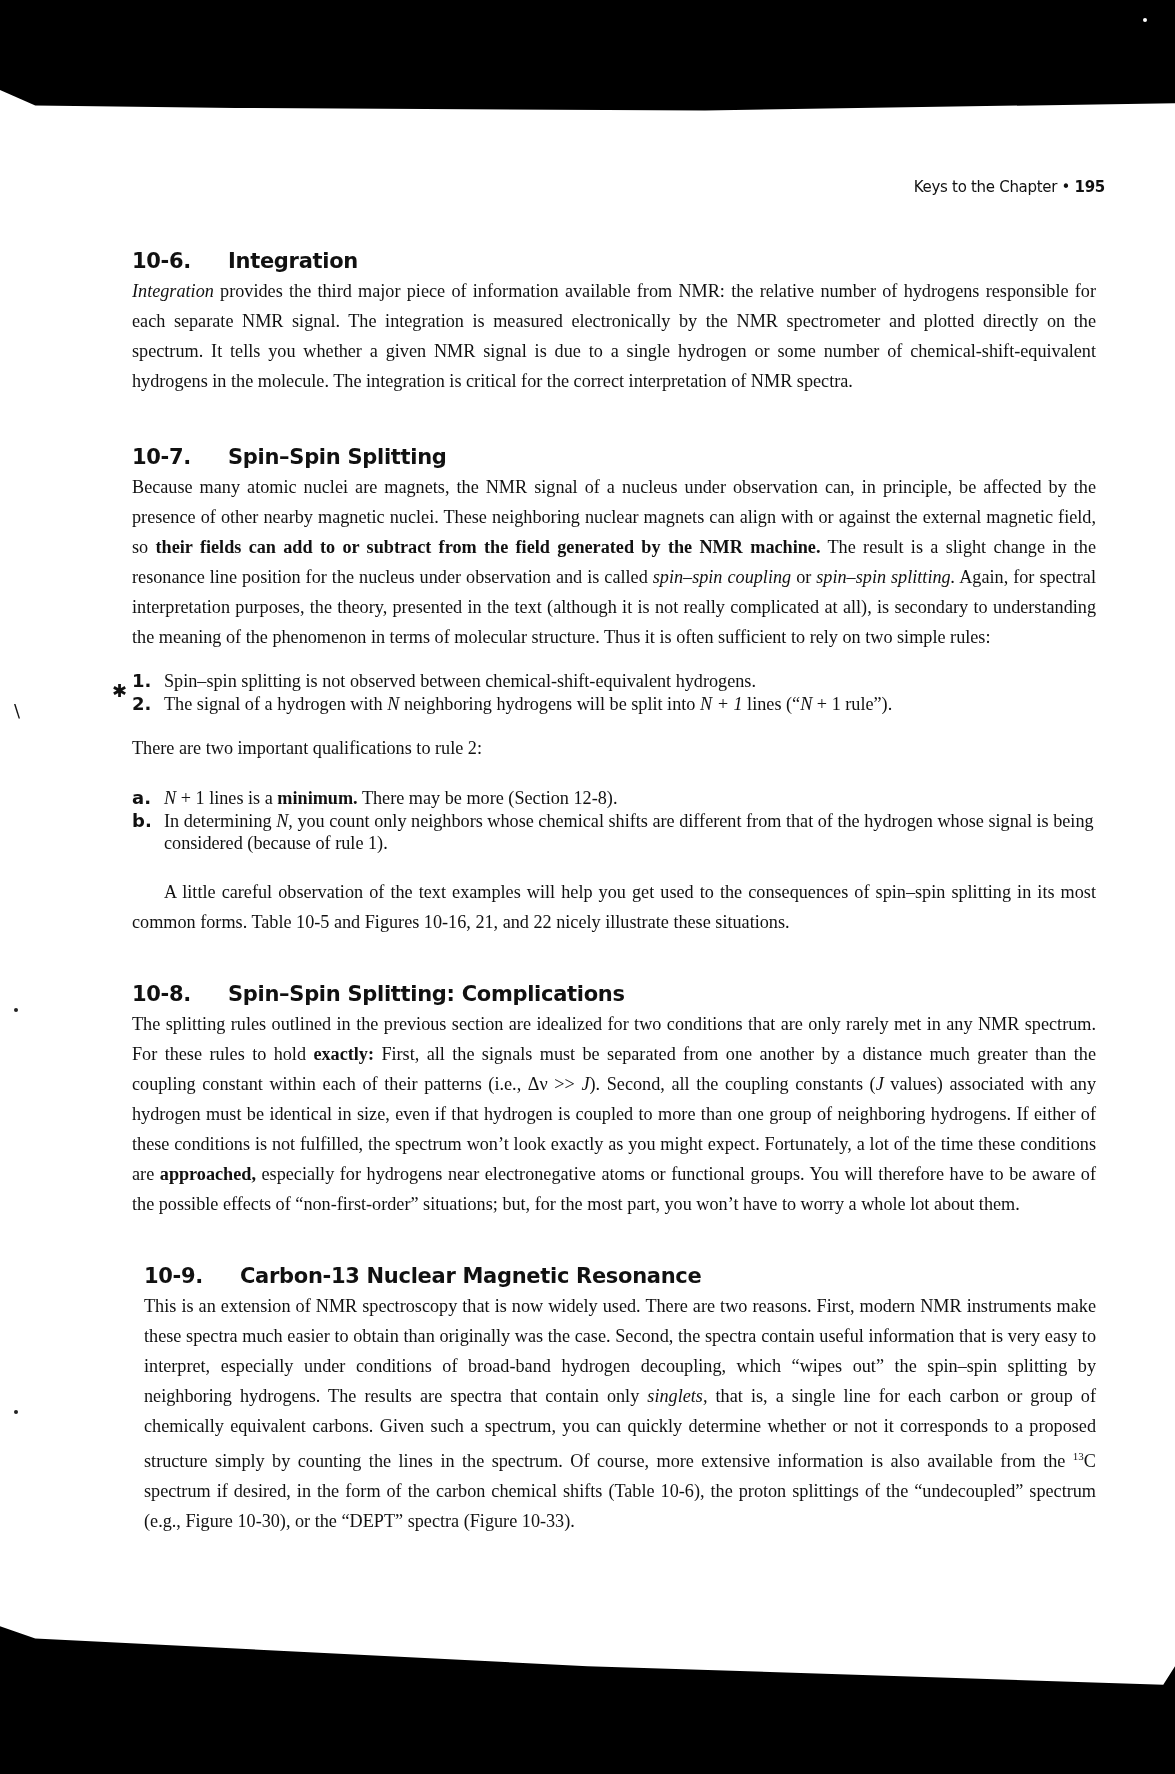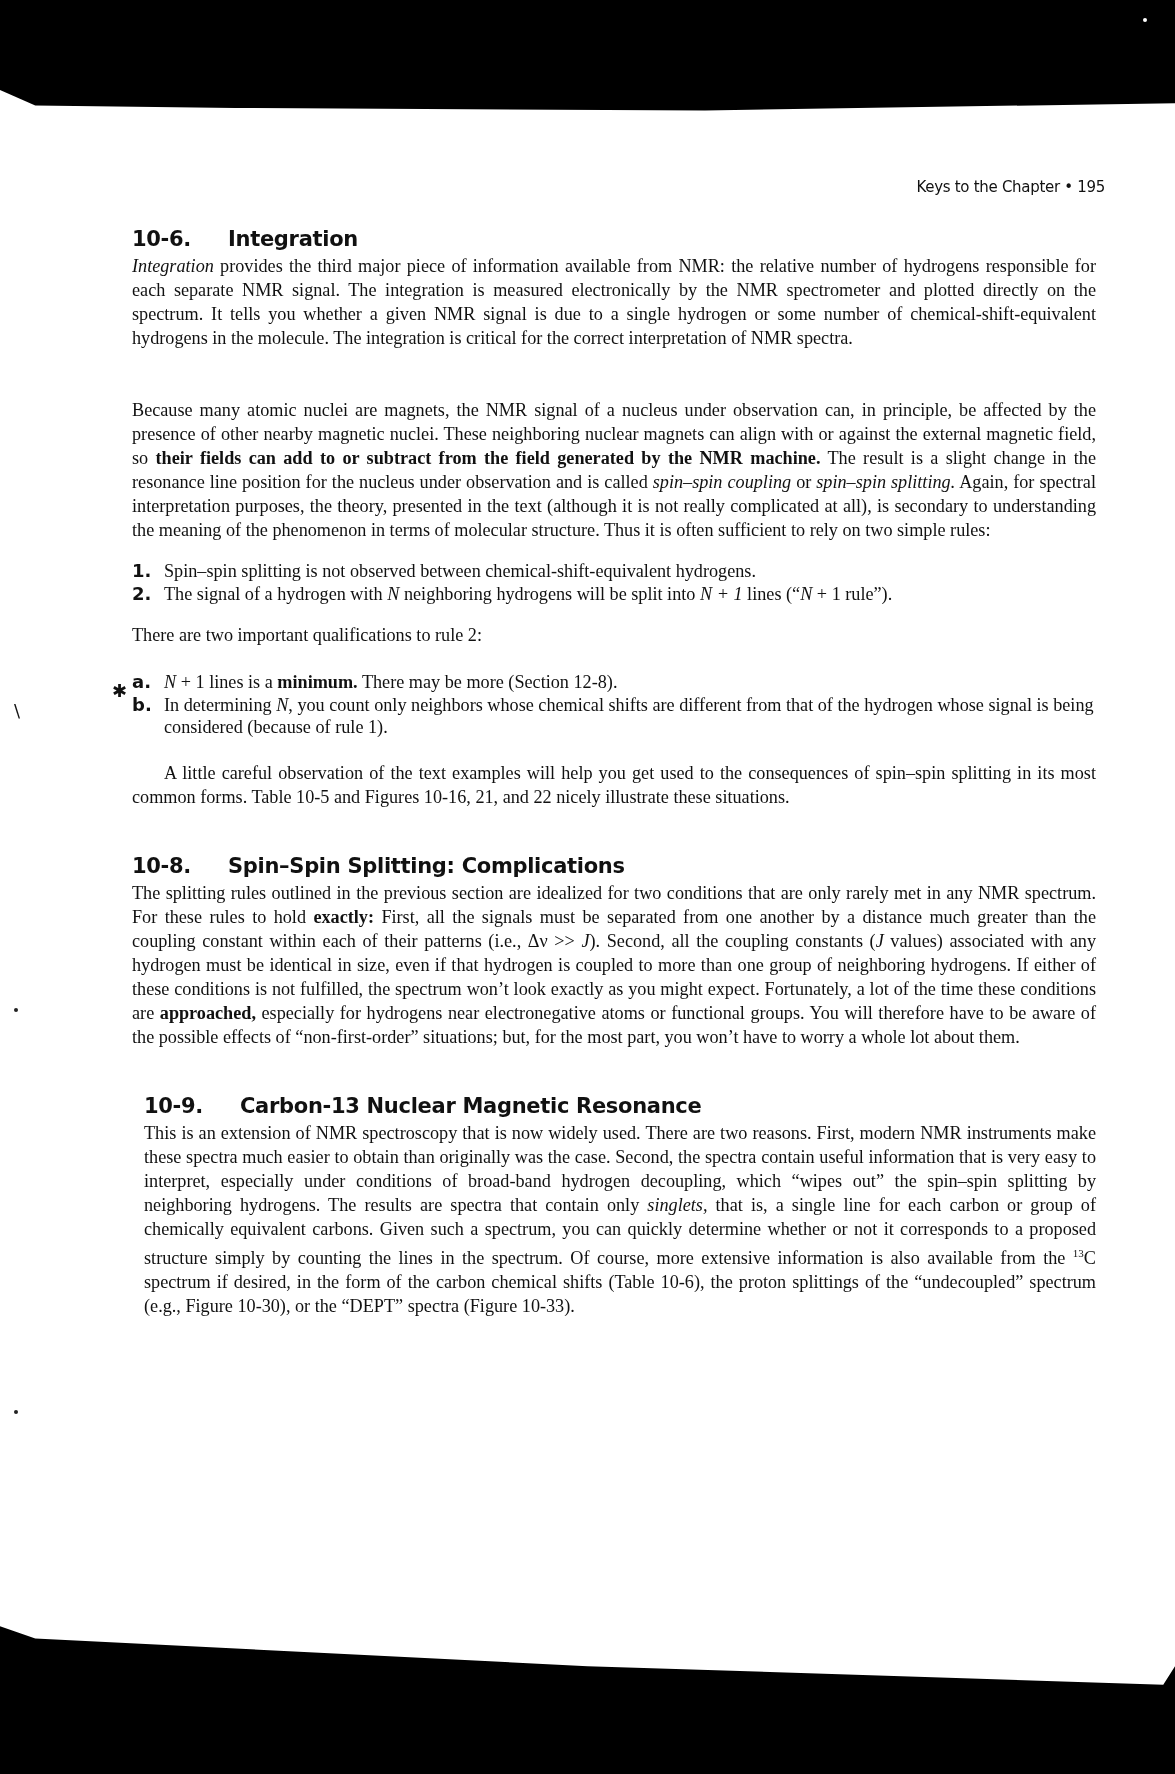"195" .running-head b { font-weight: normal -> bold }
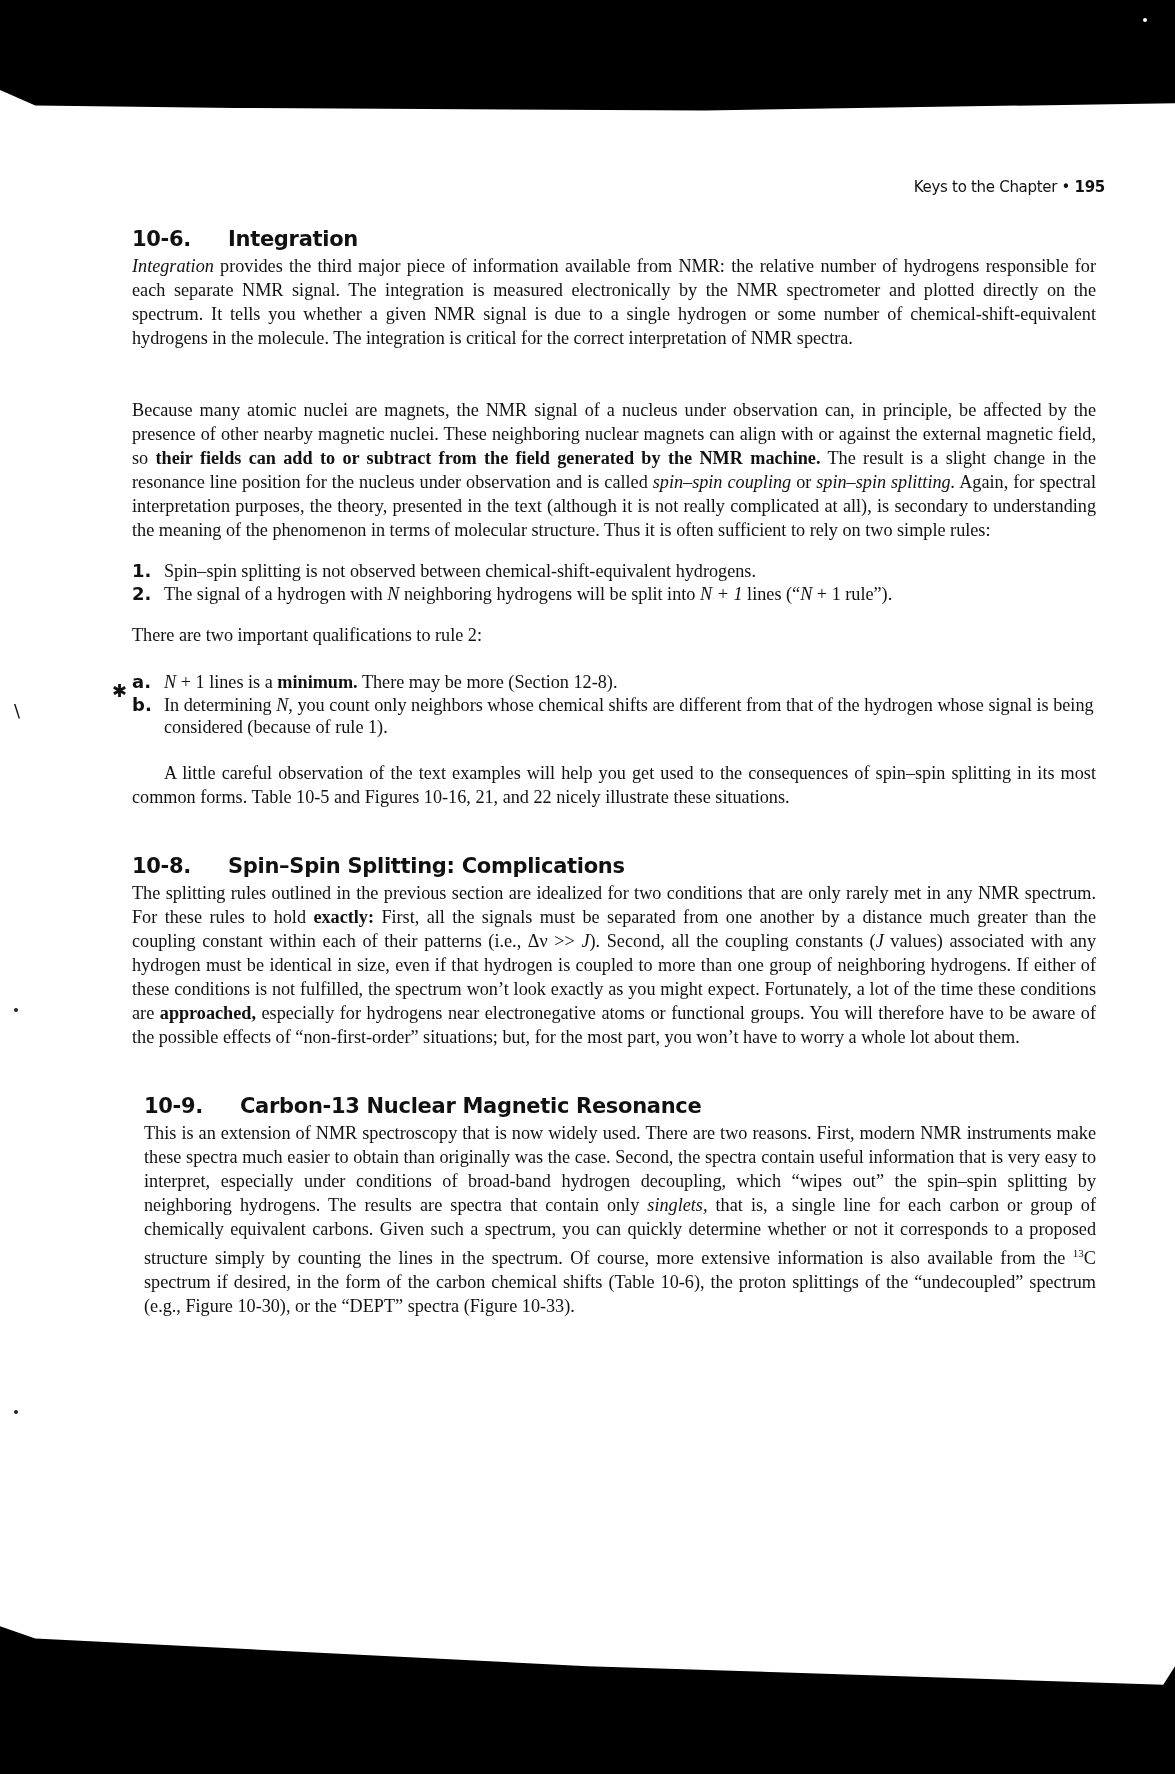"10-6. Integration" .content { top: 226px -> 248px }
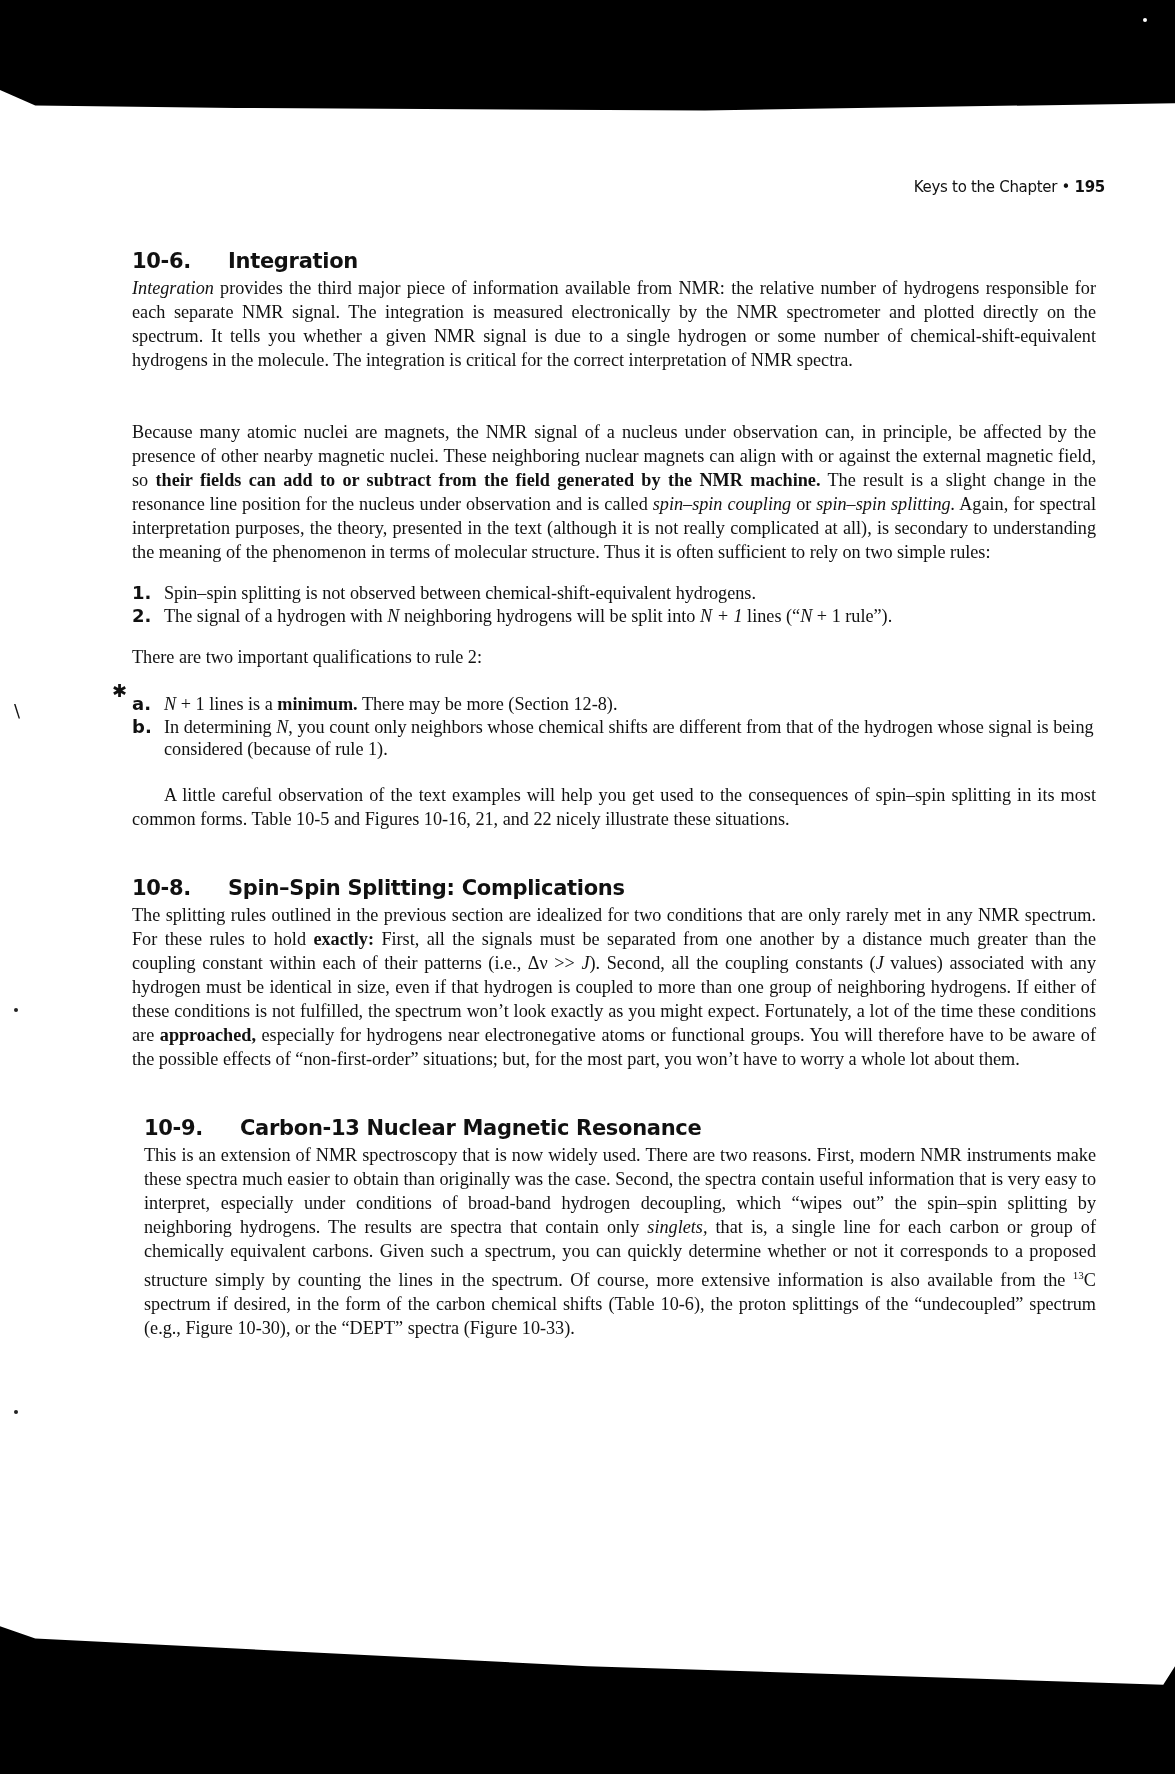"Integration provides the third major" p { line-height: 24px -> 30px }
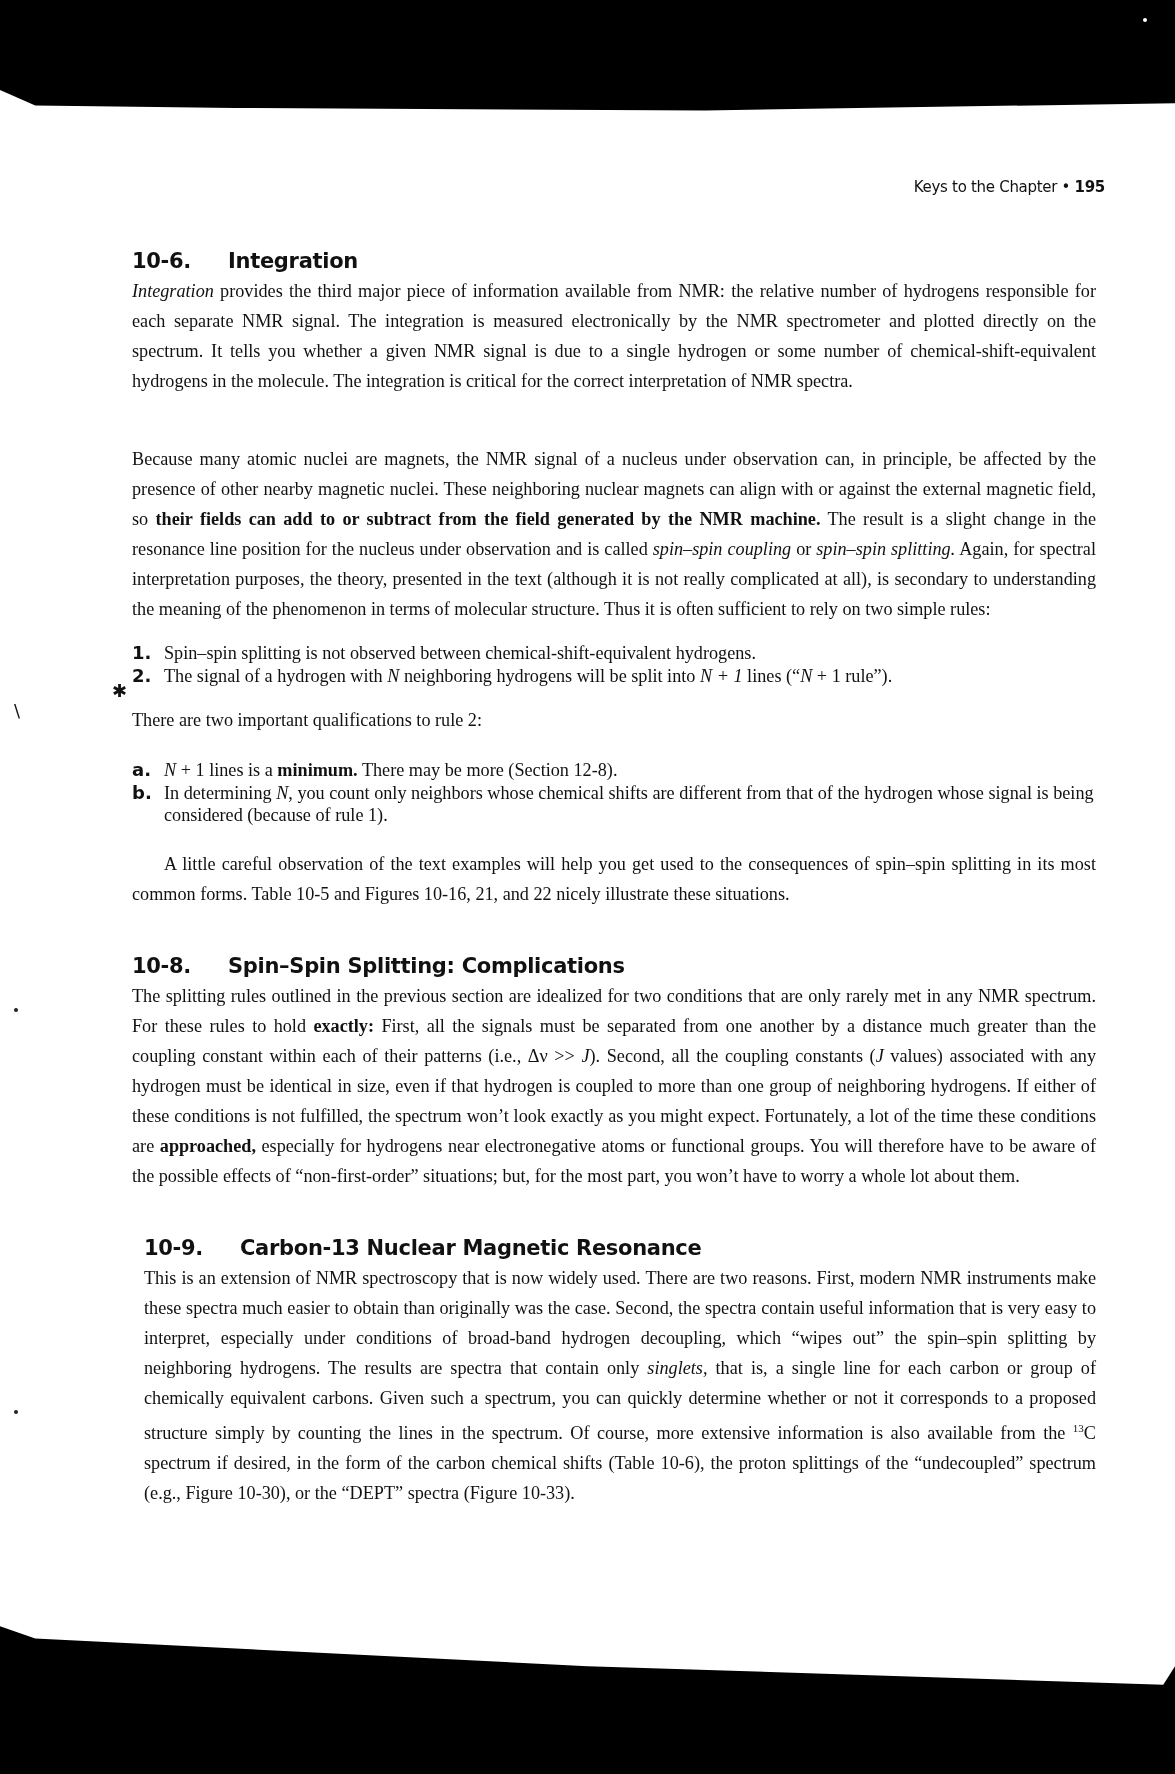"10-7. Spin–Spin Splitting" h2 { html: none -> <h2><span>10-7.</span><span>Spin–Spin Splitting</span></h2> }
